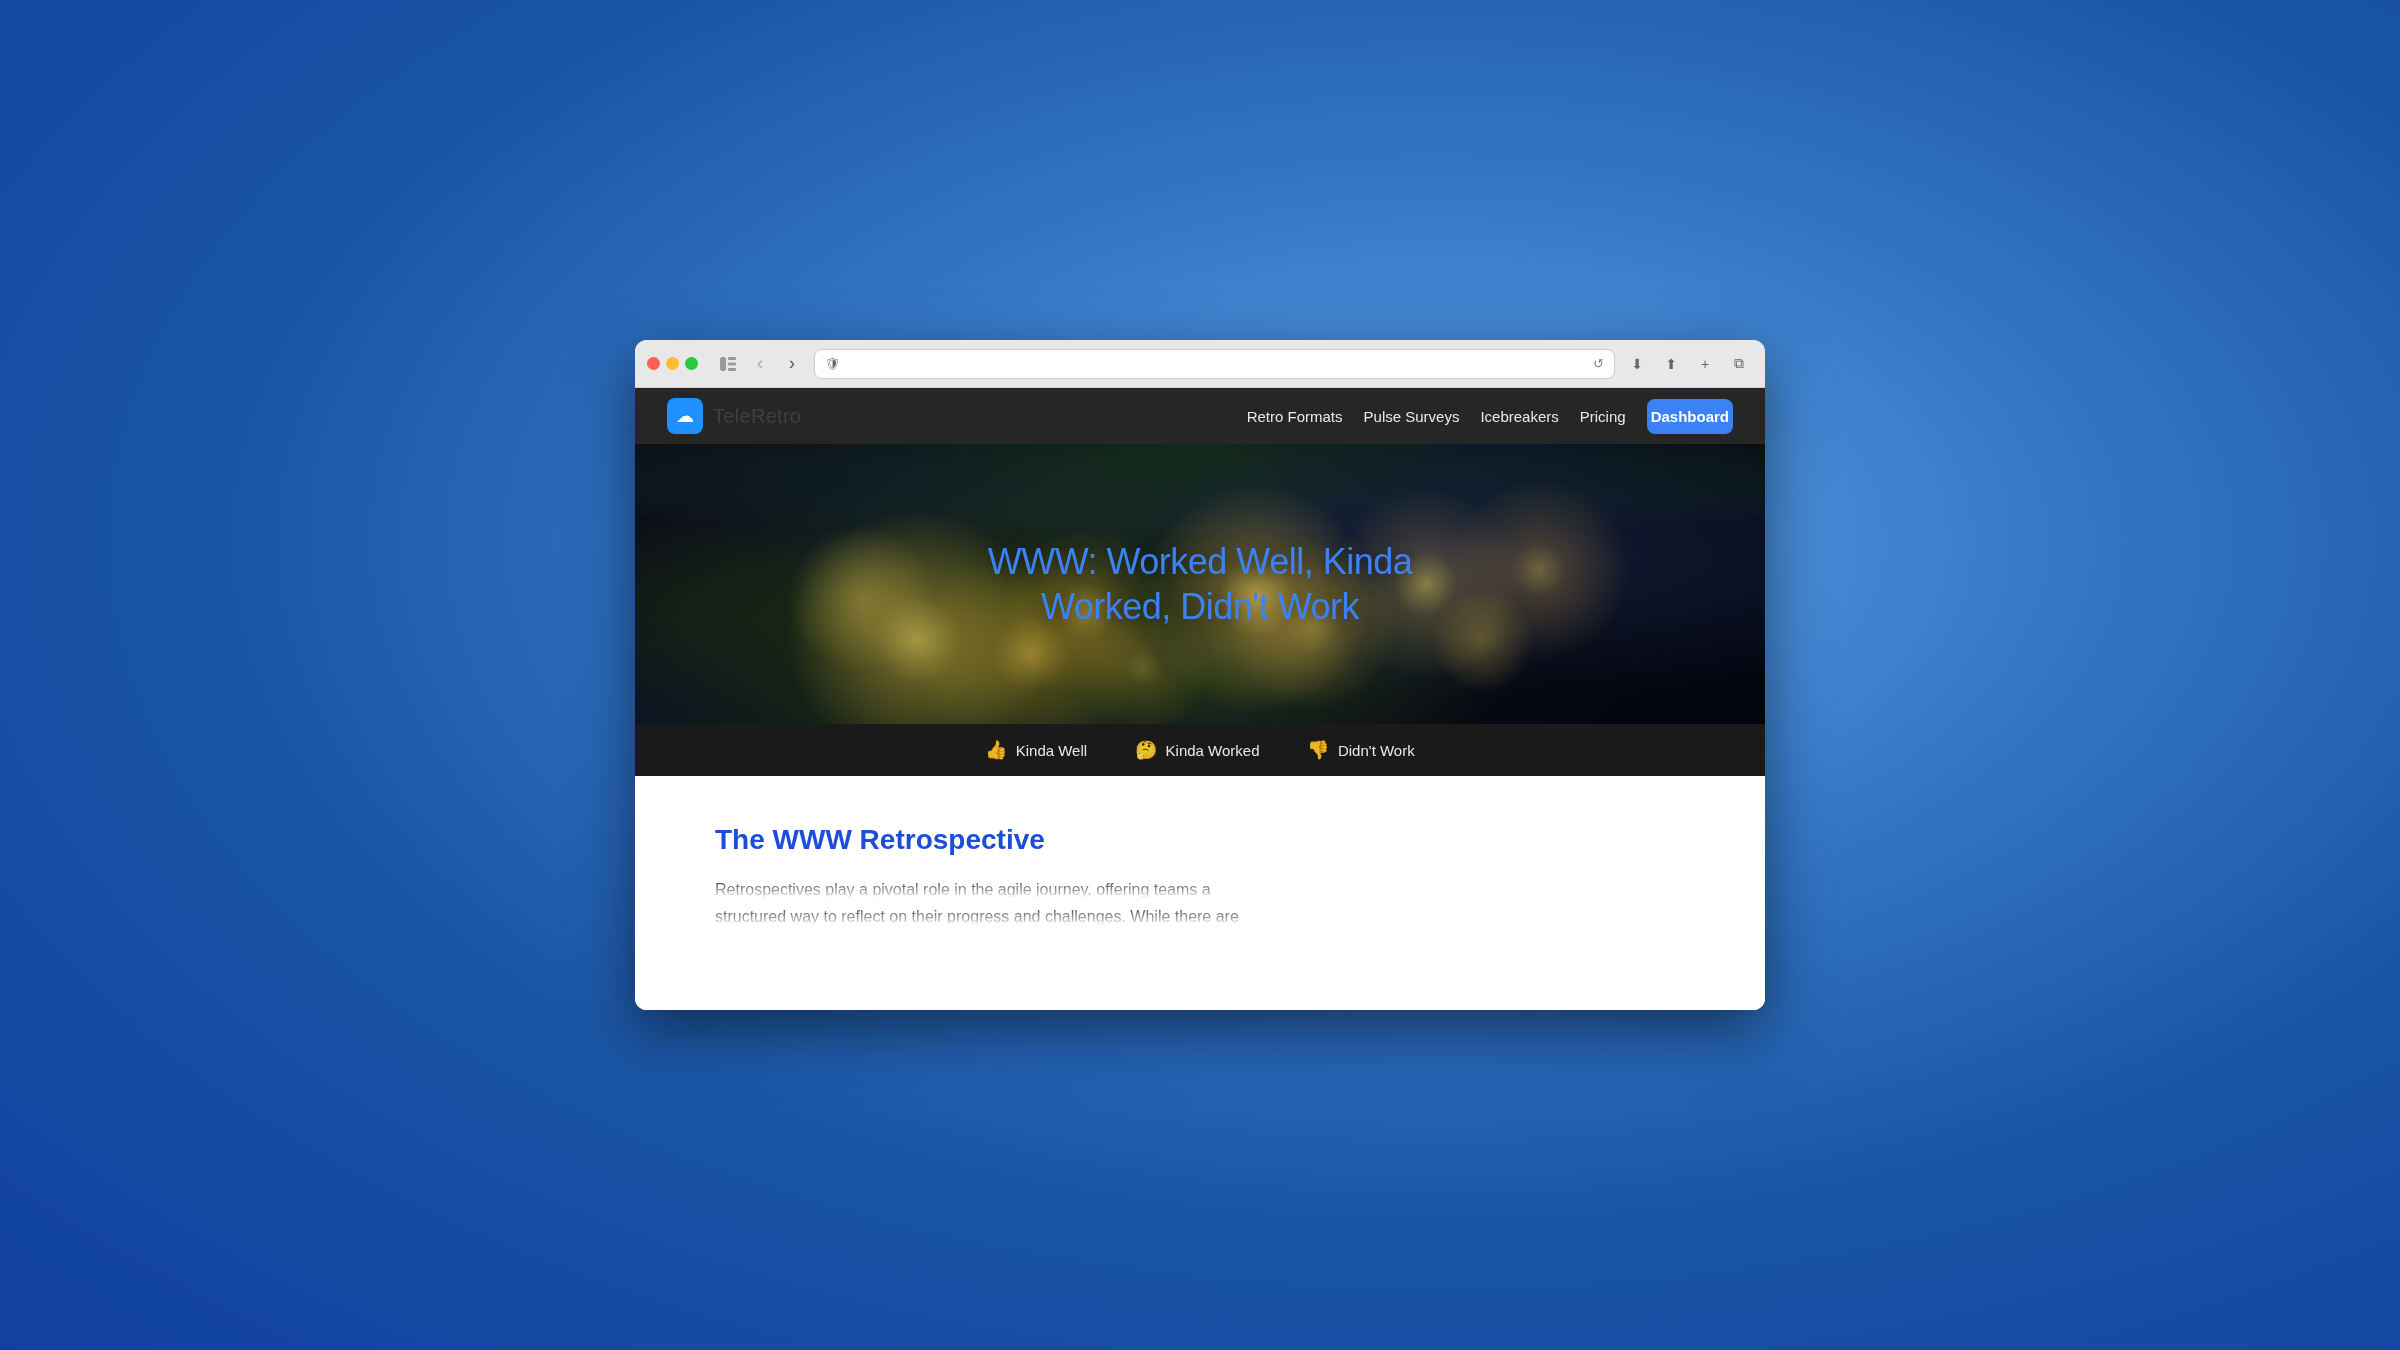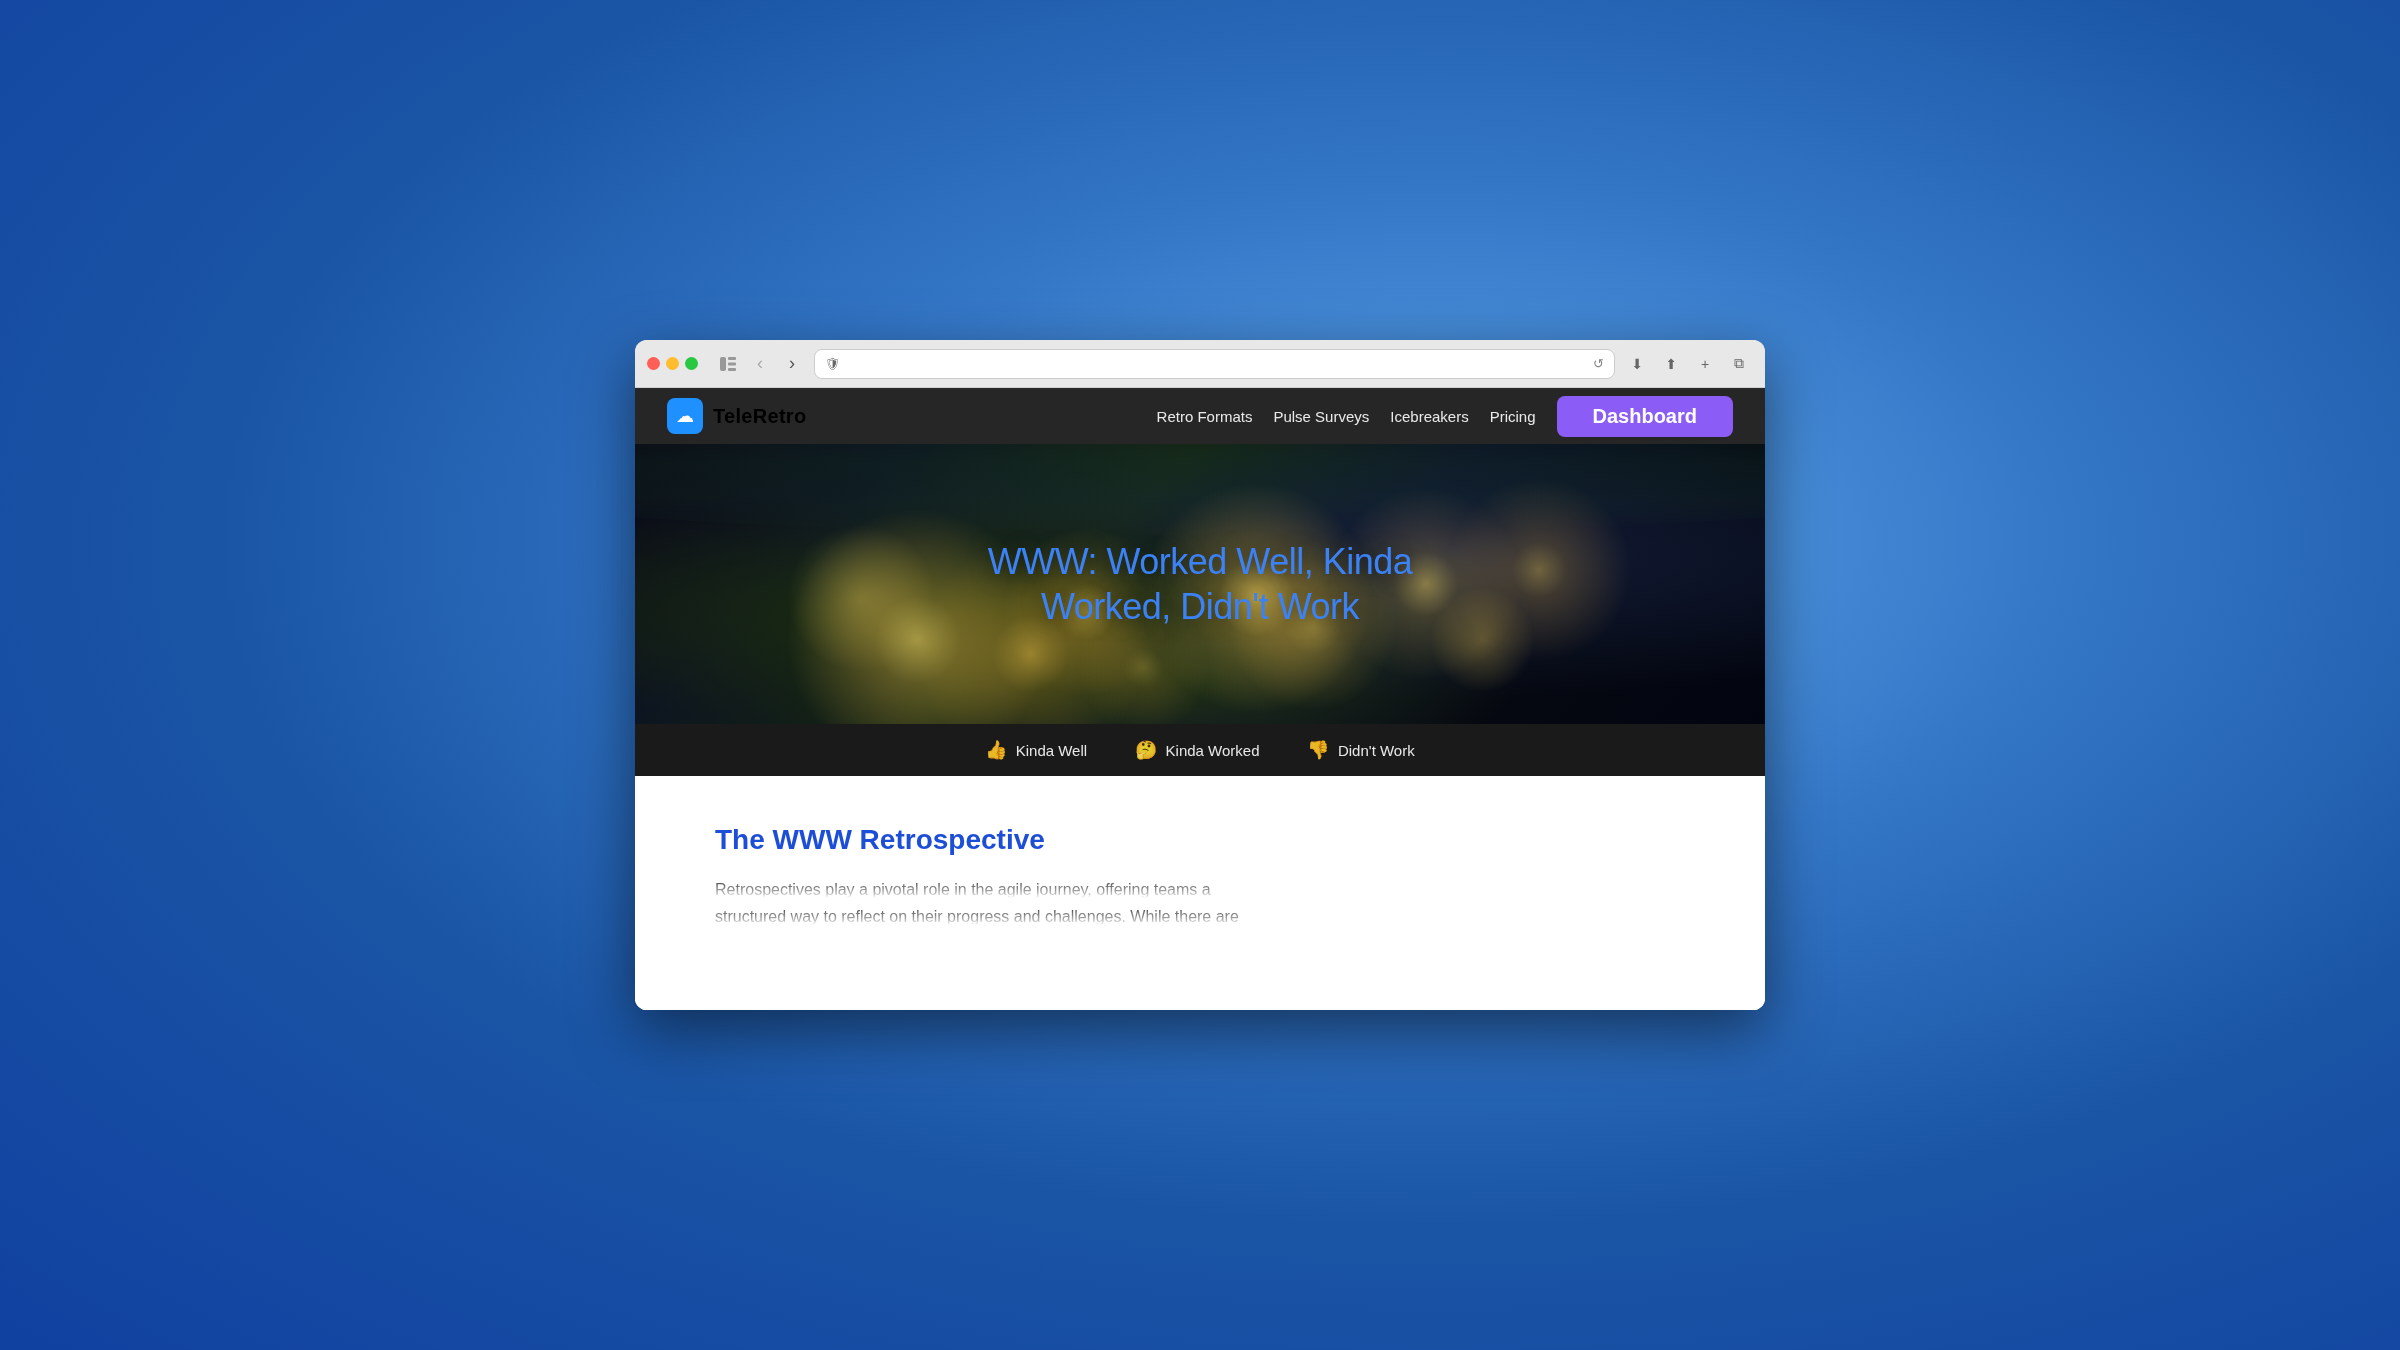"TeleRetro" .logo-text { color: #000000 -> #404040; font-weight: 700 -> 400 }
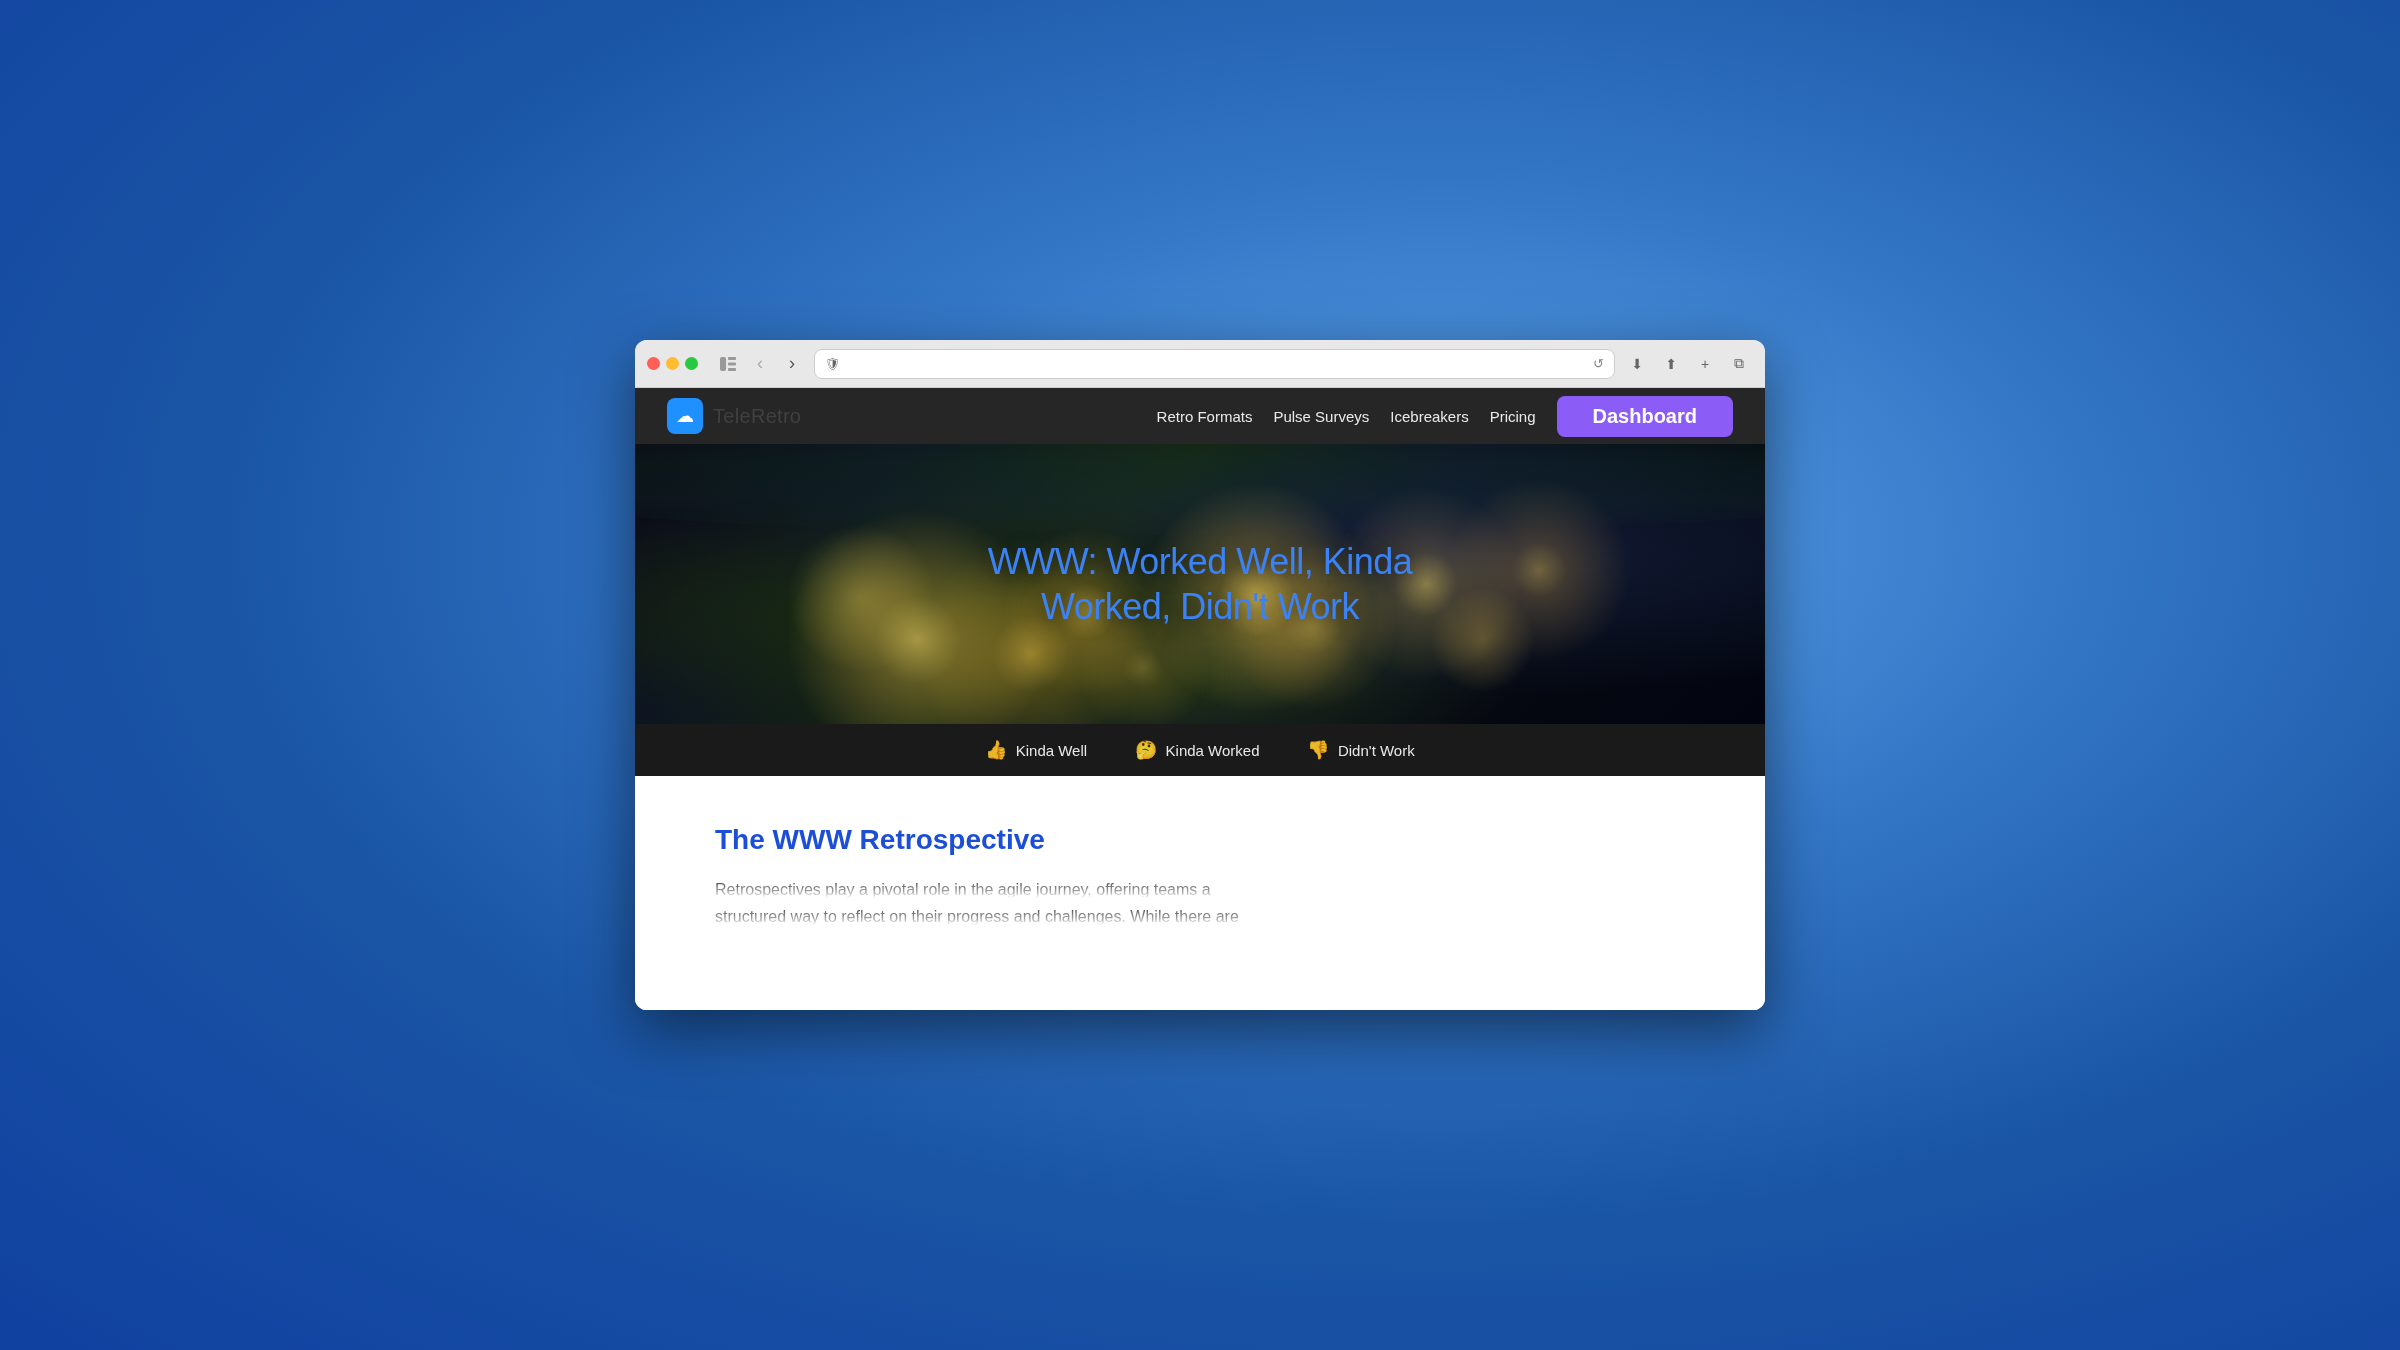"Dashboard" .dashboard-btn { background: #8b5cf6 -> #3b82f6; font-size: 20px -> 15px; padding: 9px 36px -> 9px 4px }
